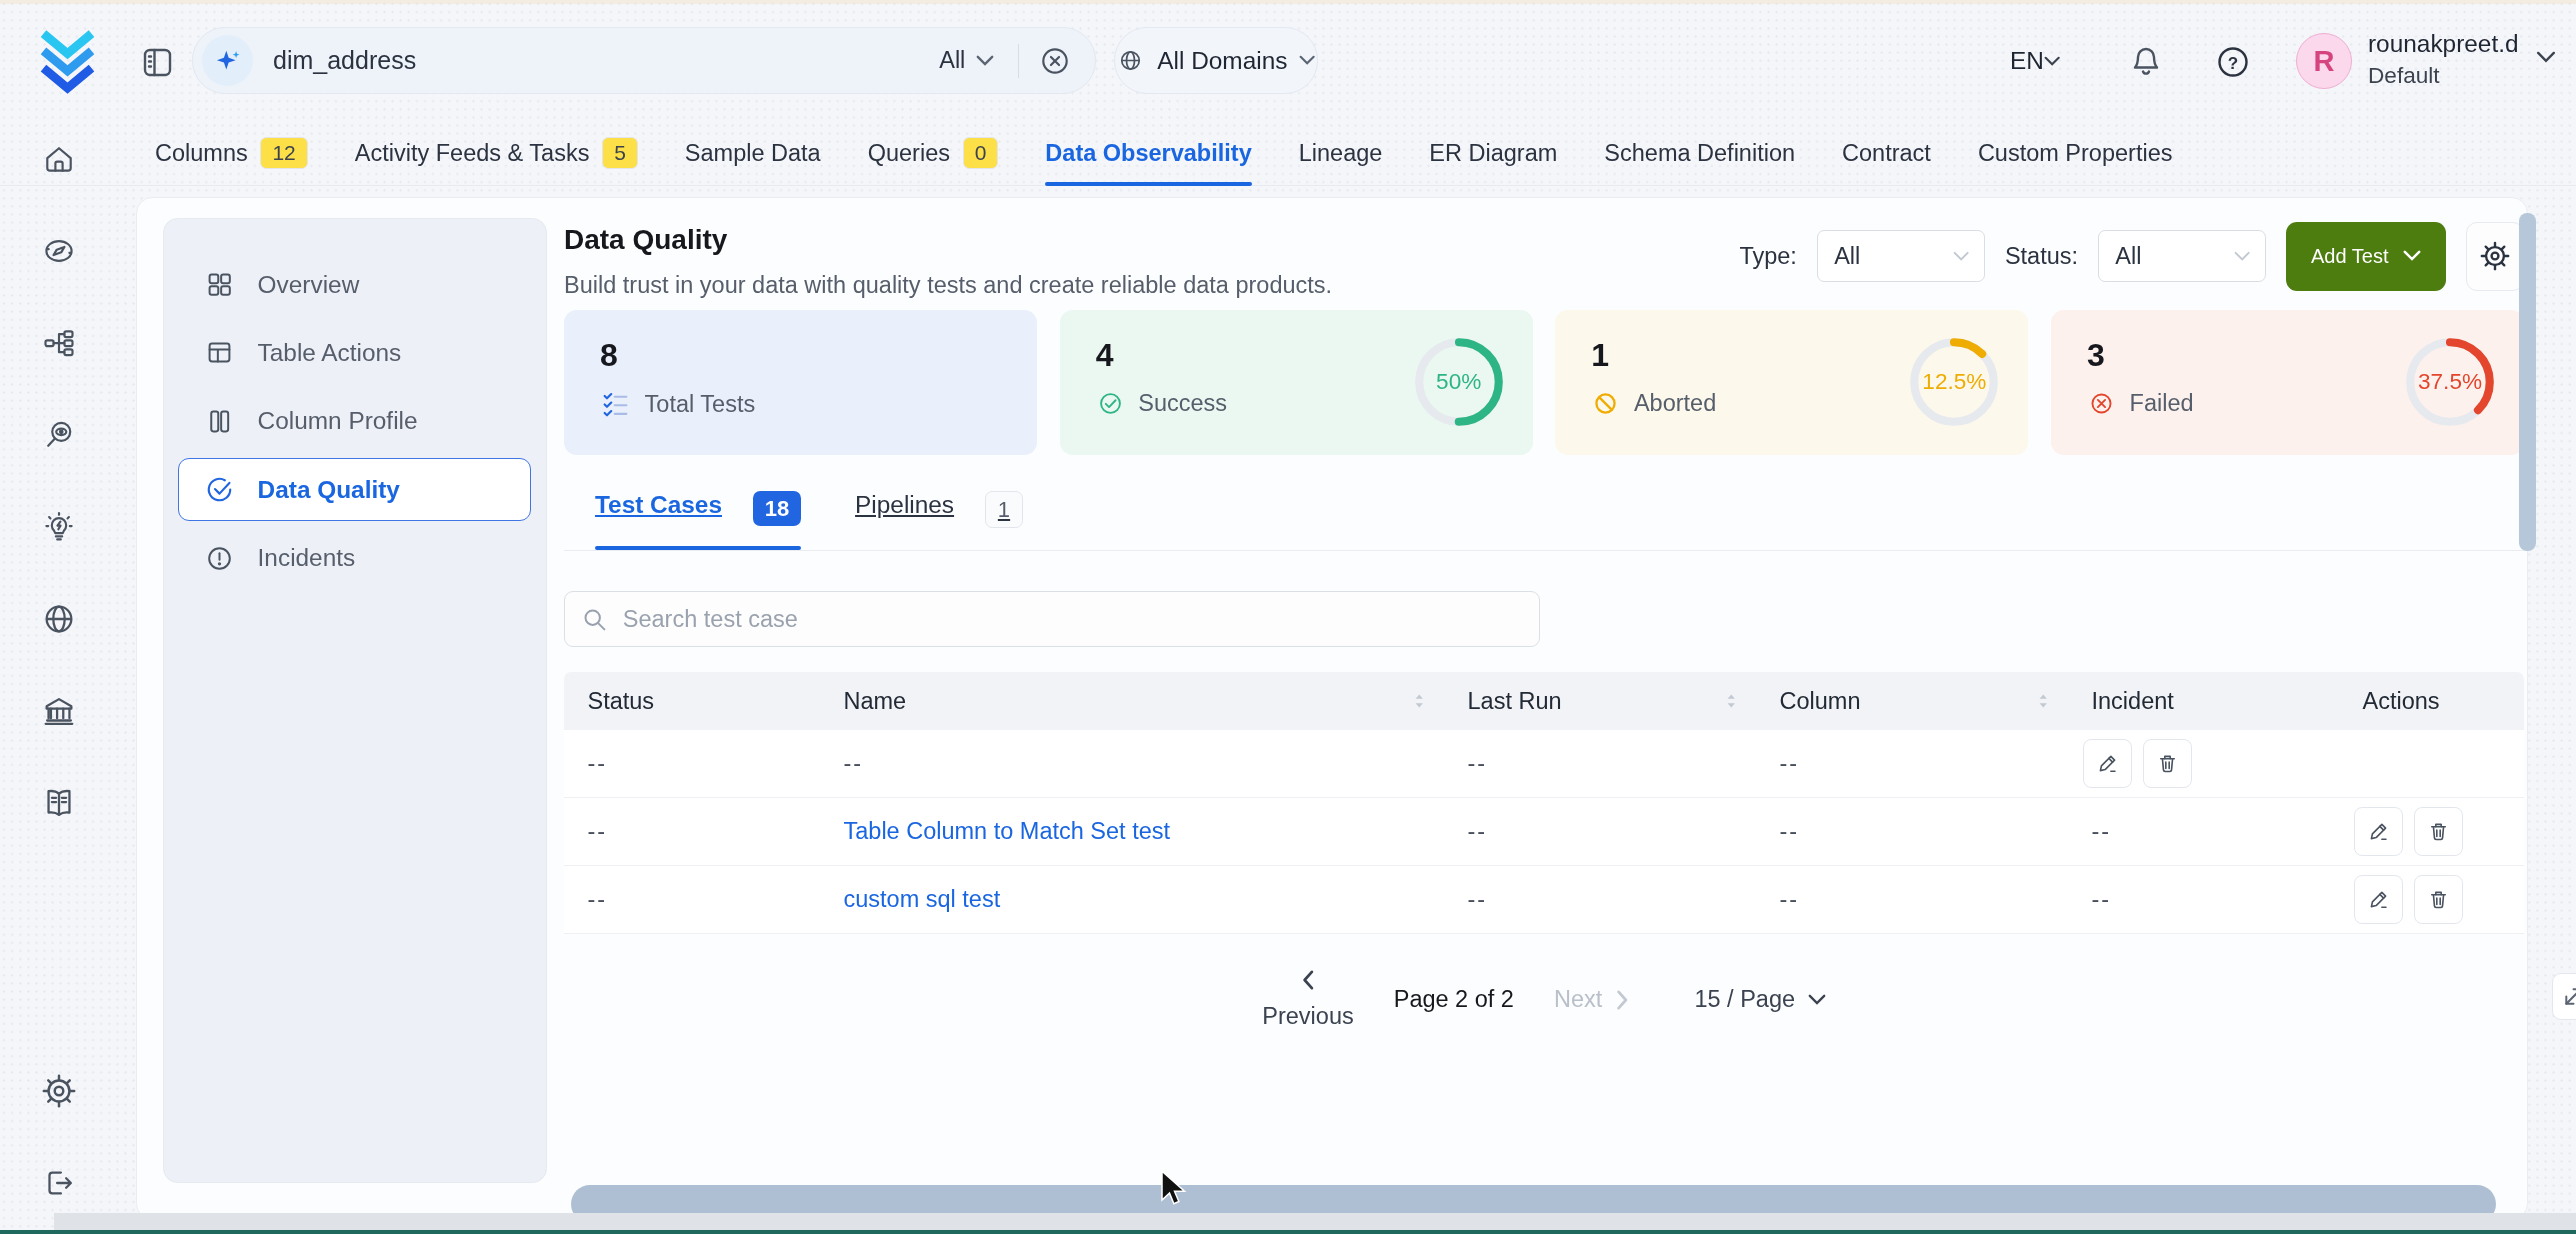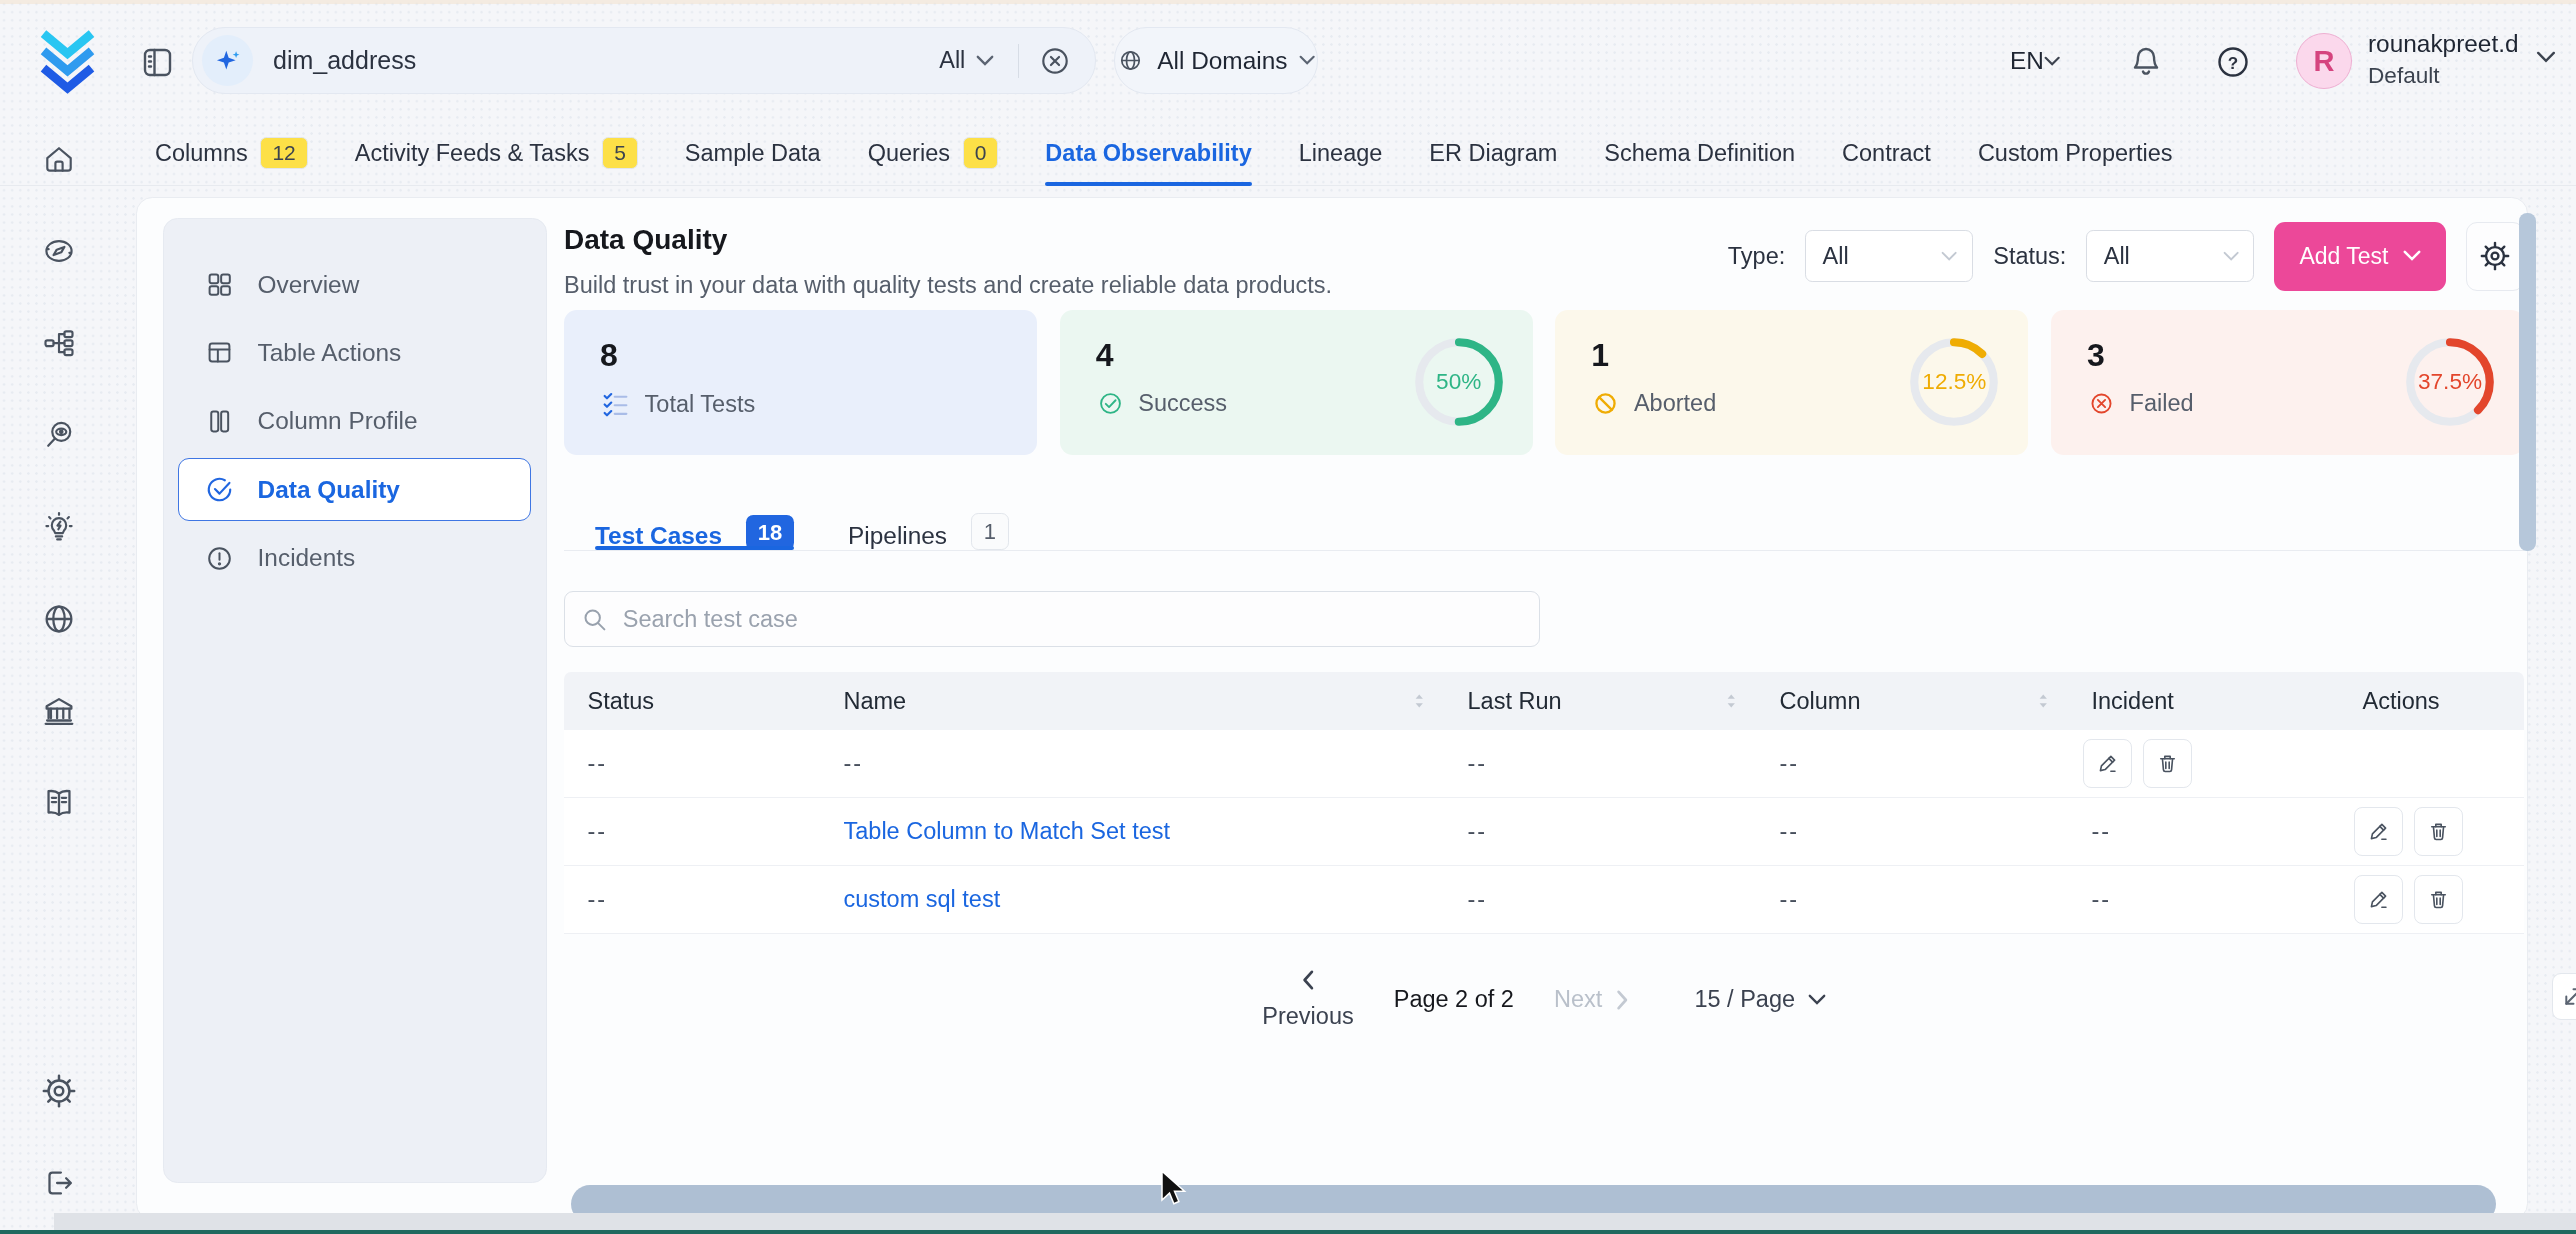"Add Test" .add-test { background: #ec4899 -> #4d7c0f; font-size: 23px -> 20px }
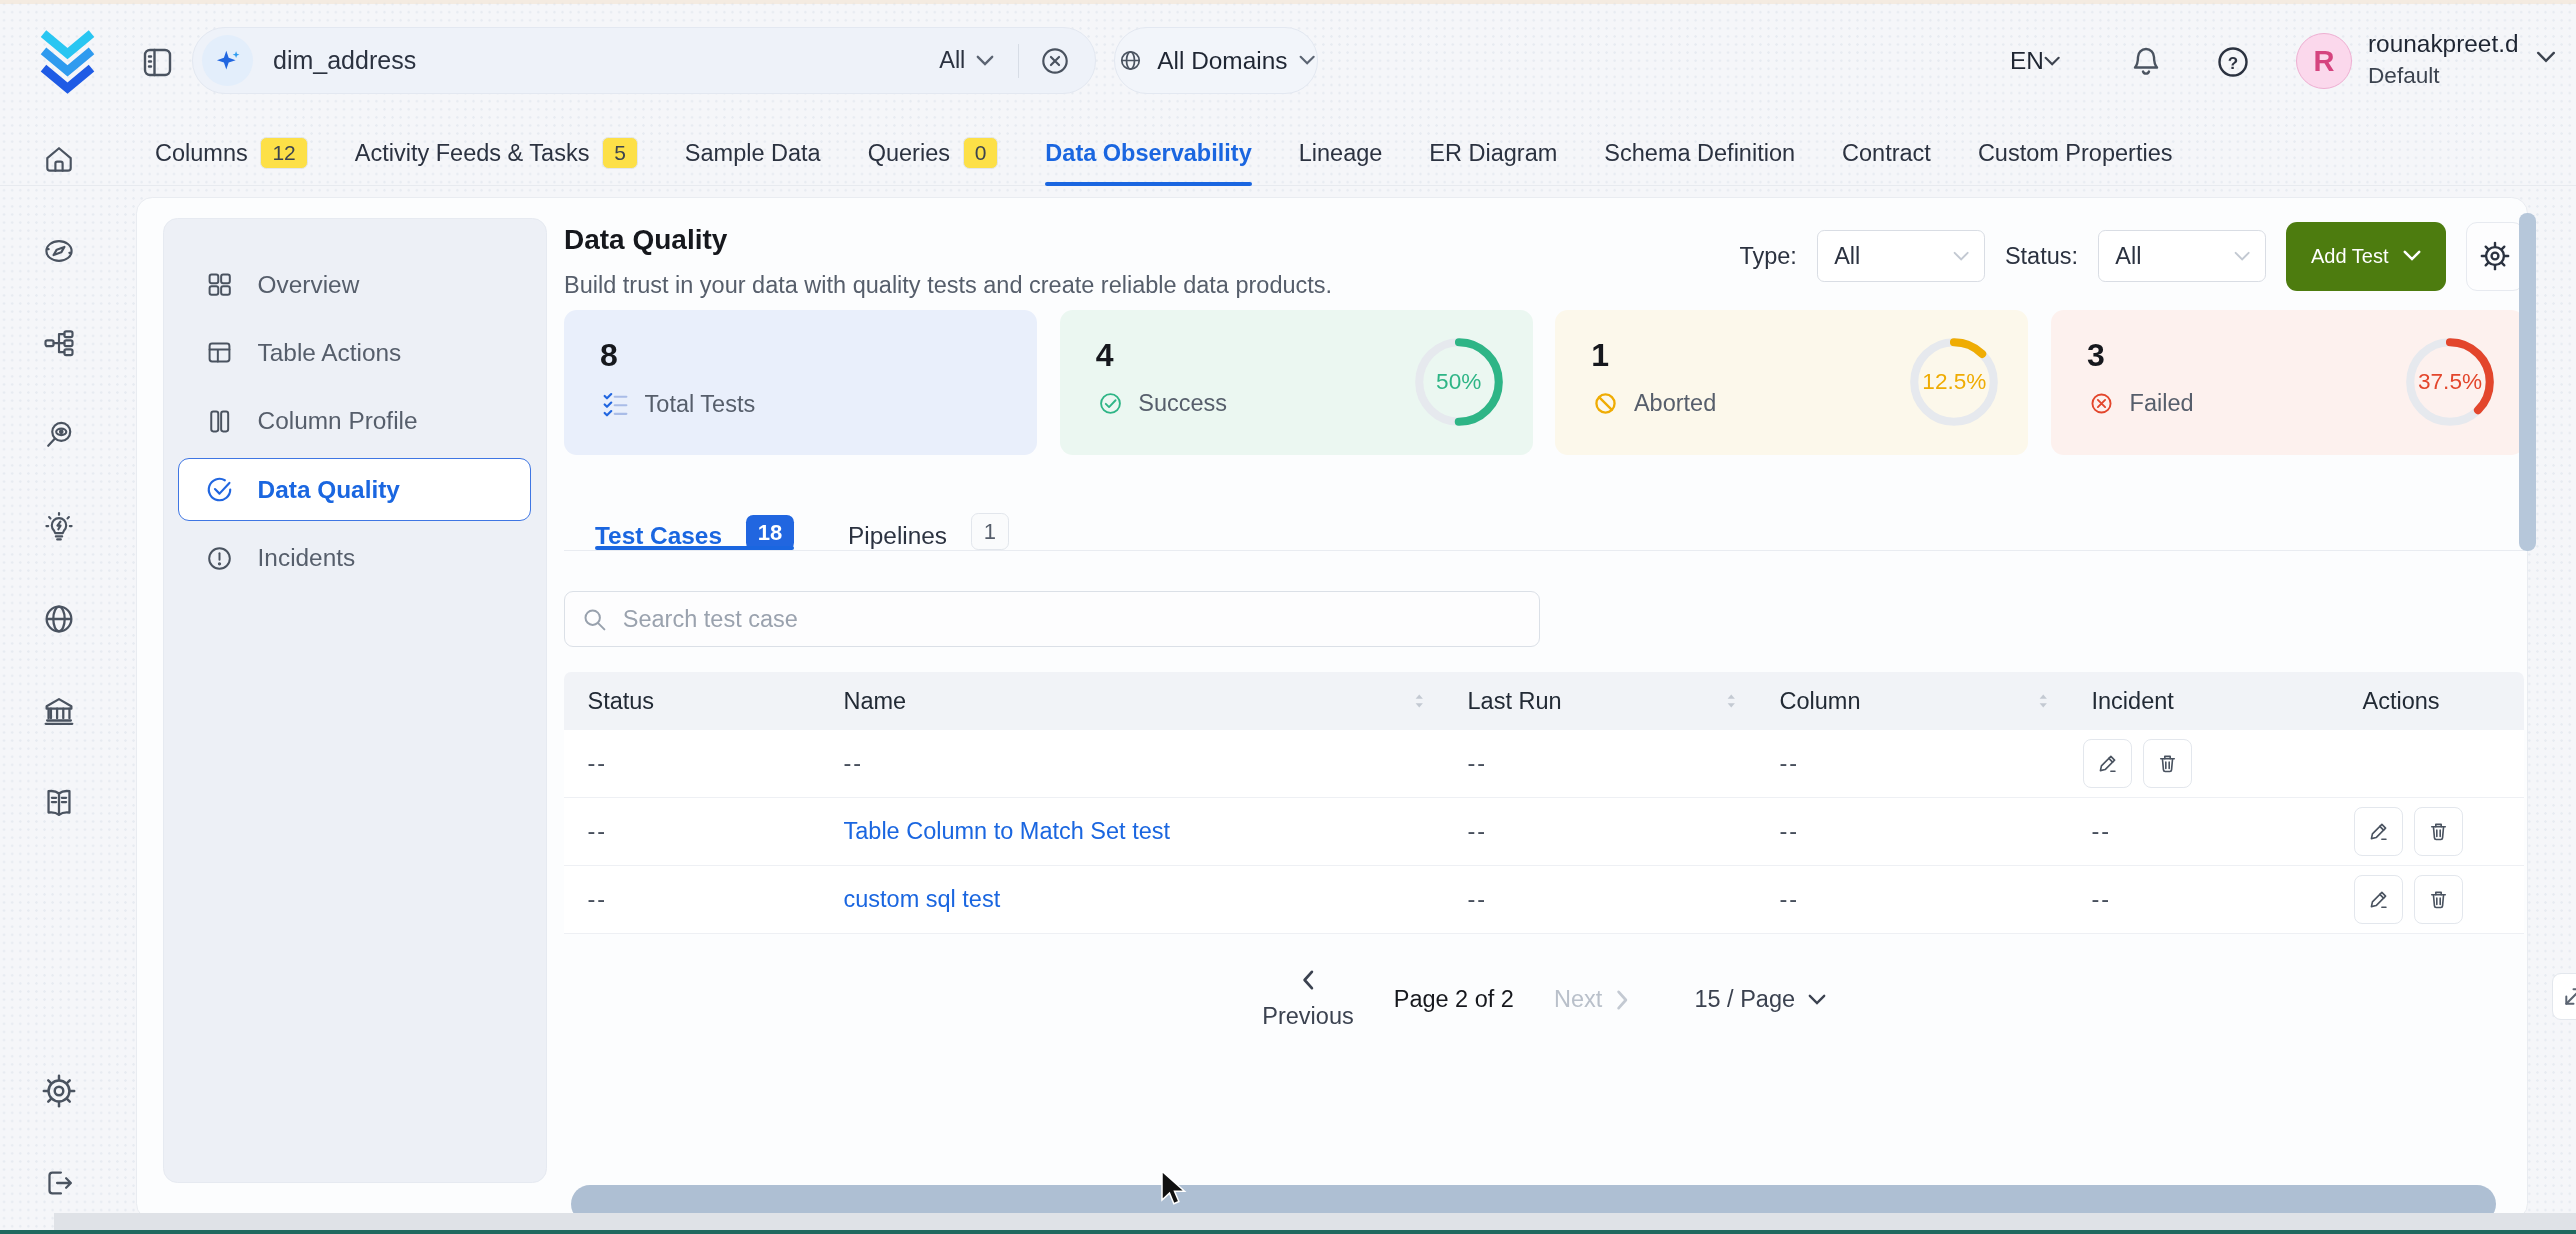"Test Cases" .itab { align-items: flex-end -> flex-start; gap: 24px -> 31px; text-decoration: none -> underline }
